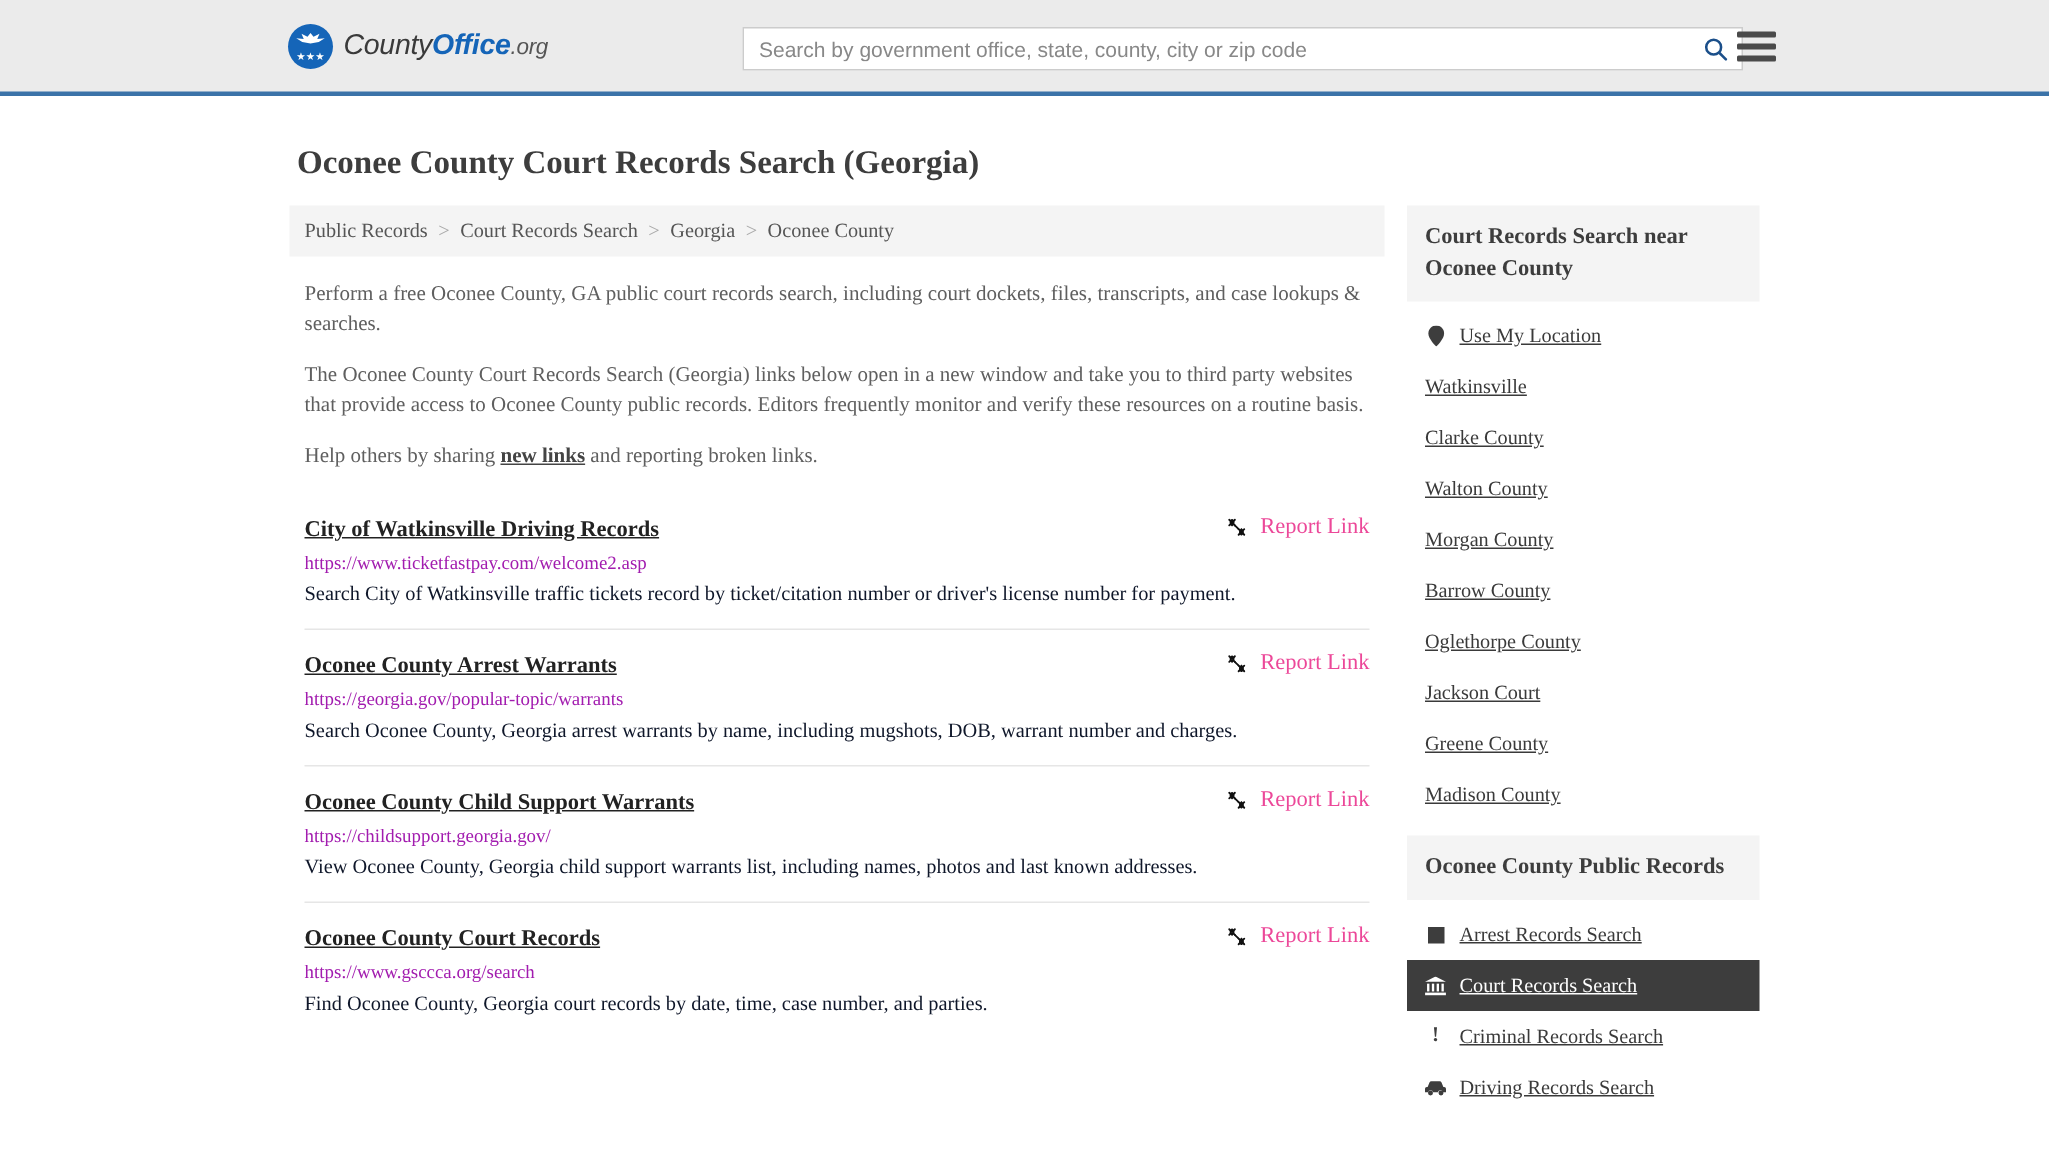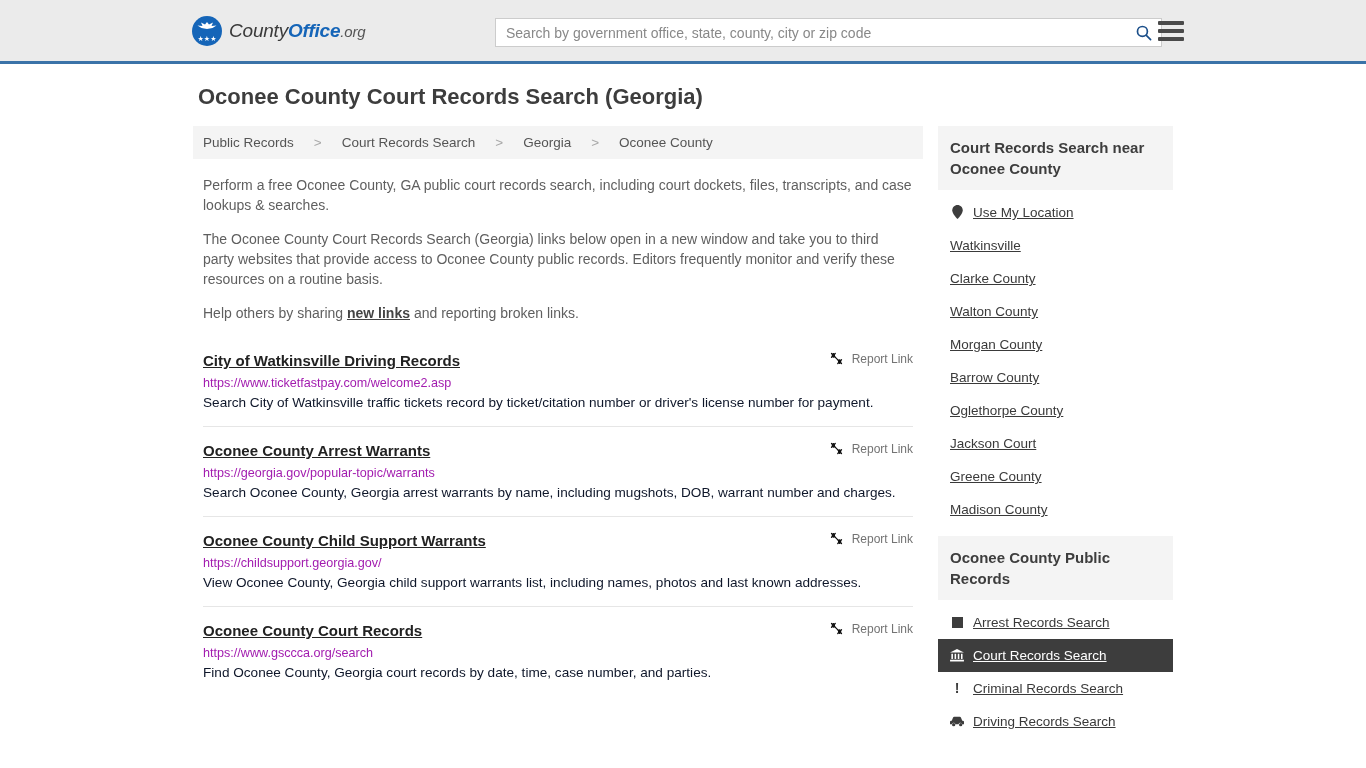"Oconee County Court Records Search" .page { font-family: none -> Liberation Serif, serif; margin: 0 auto -> 11px auto }
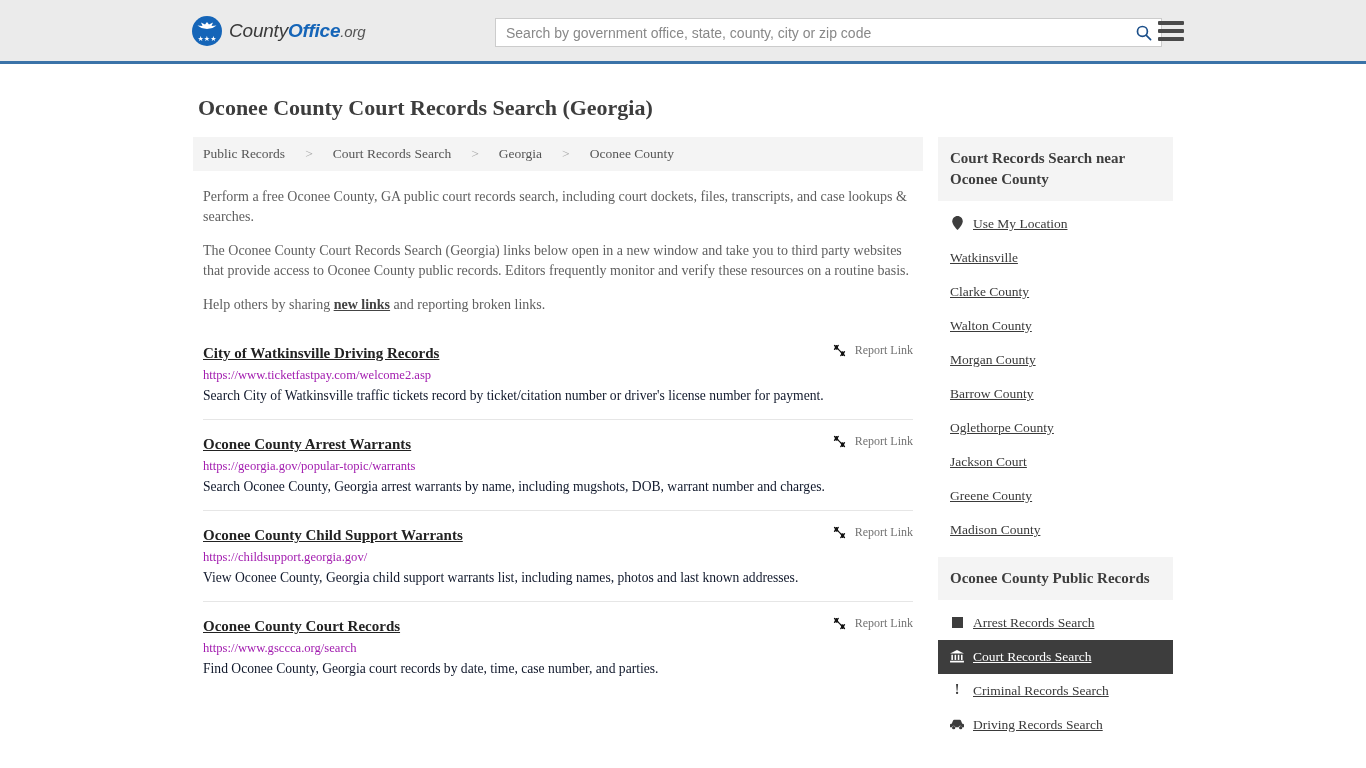"Public Records" .breadcrumb { gap: 13px -> 0px }
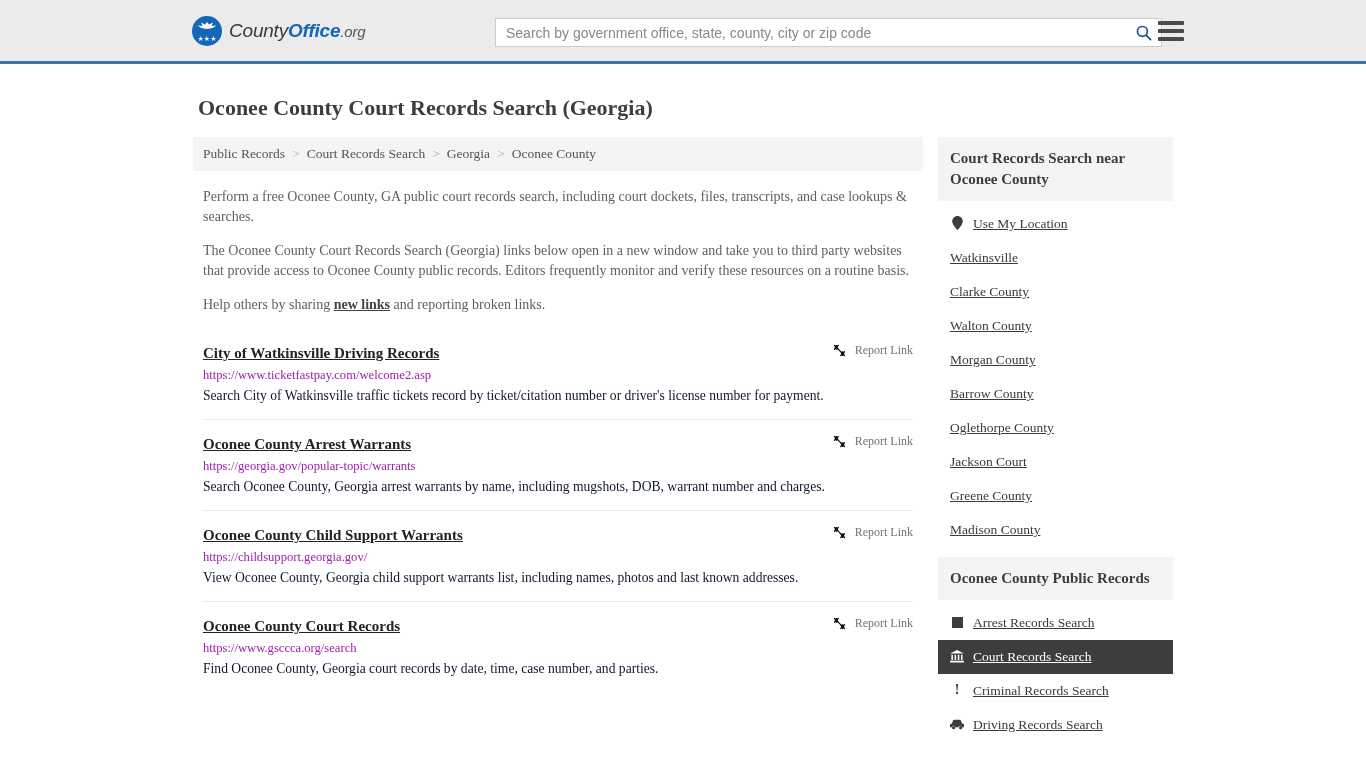"Use My Location" .side-item { align-items: flex-start -> center }
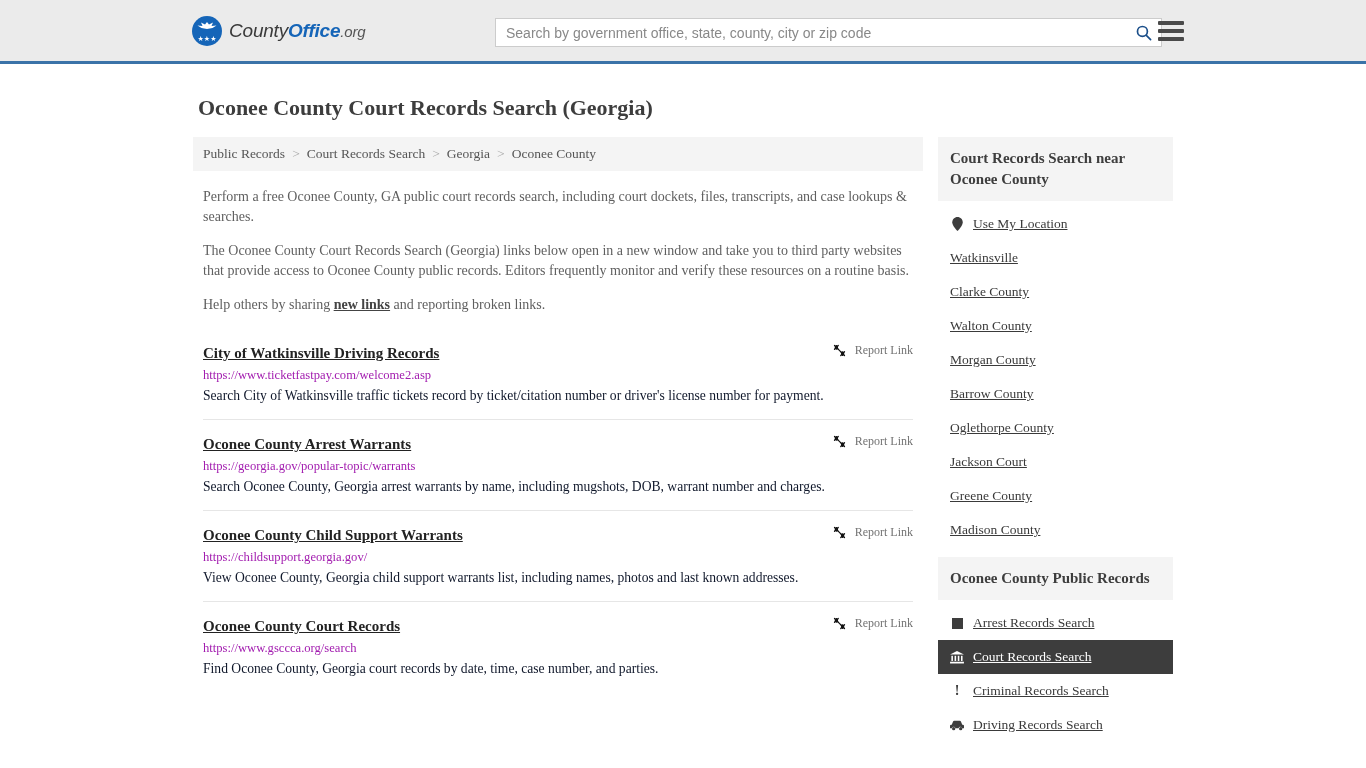"Report Link" .report-link { color: #737373 -> #ec4899; font-size: 12px -> 15px }
